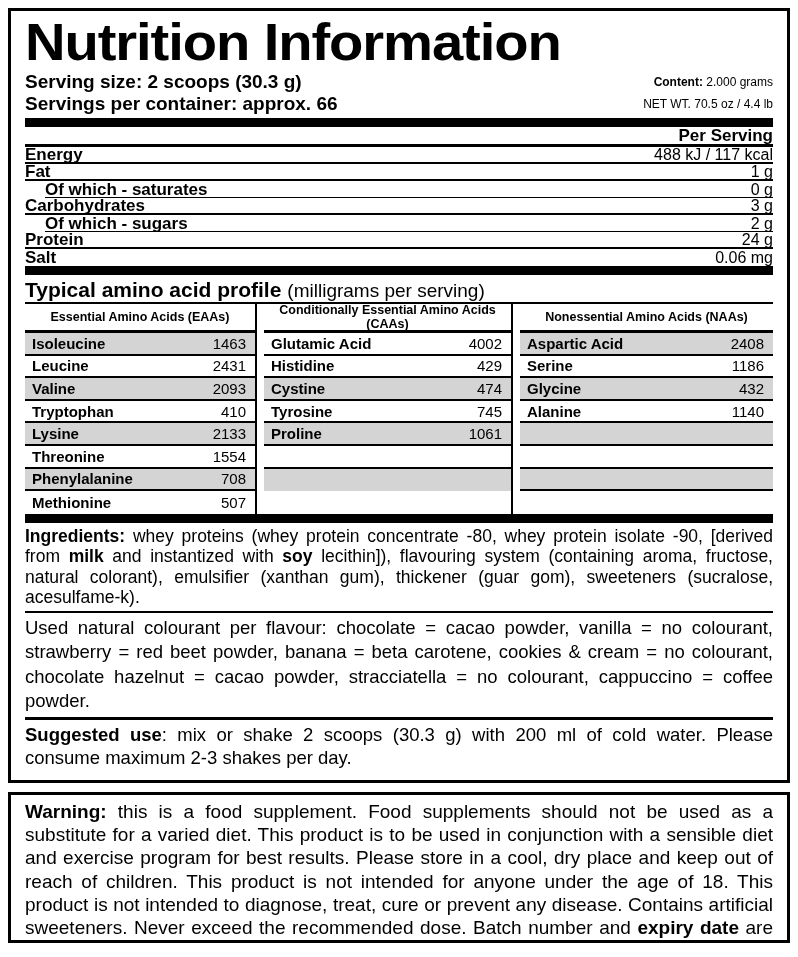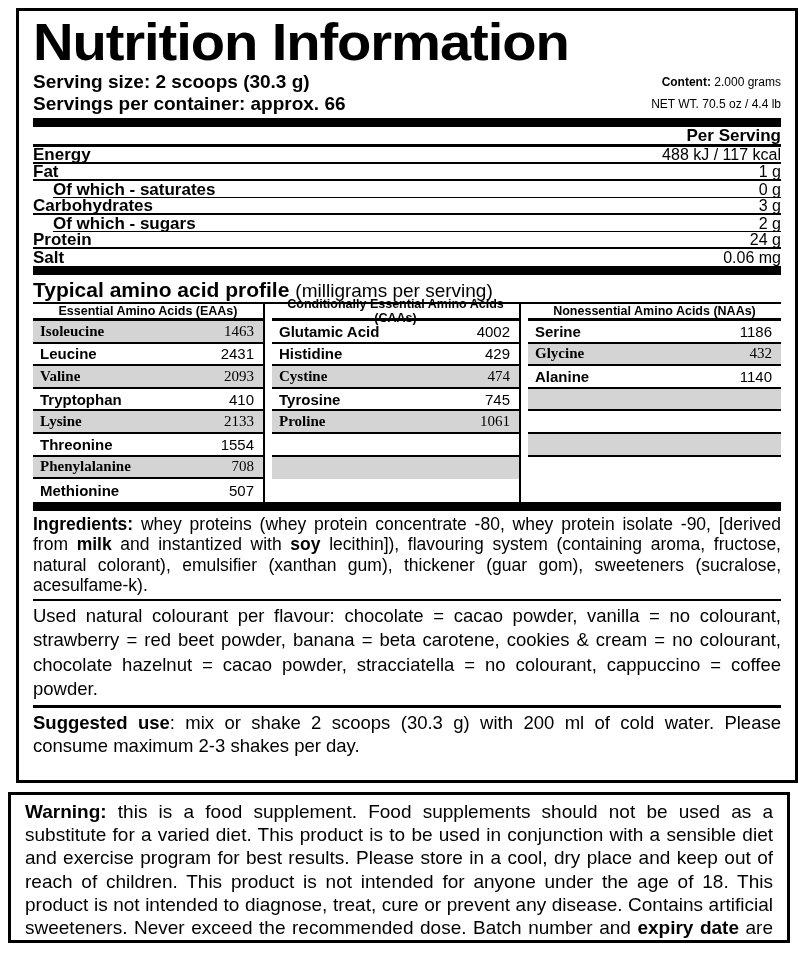"Nutrition Information" .main-box { margin-left: 8px -> none }
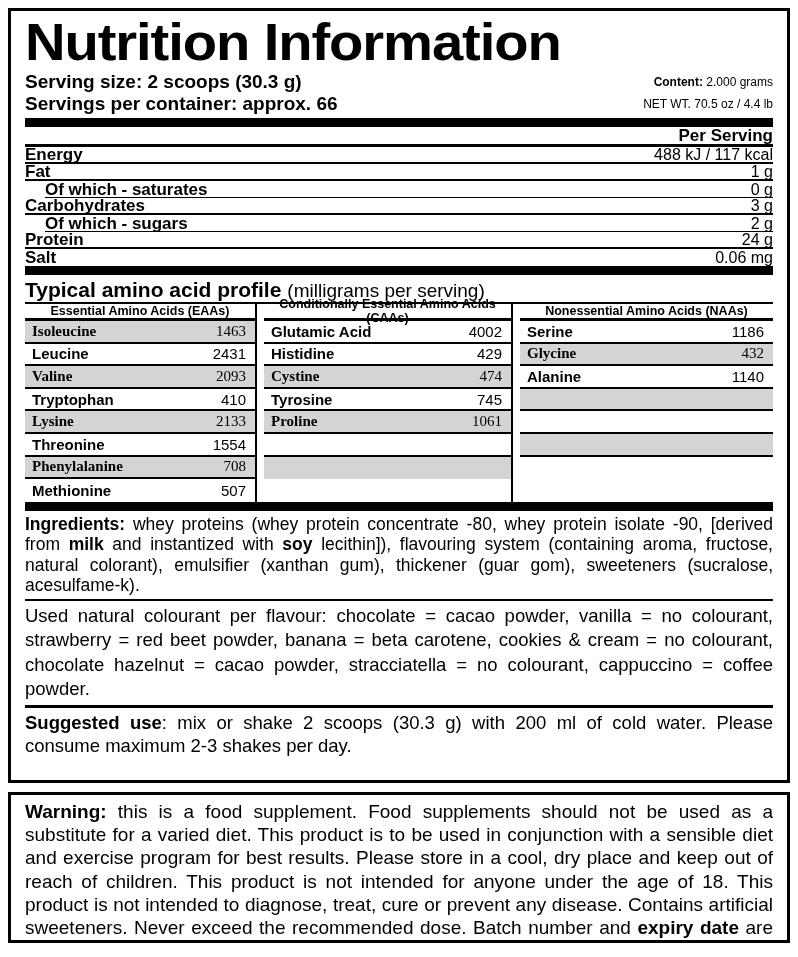"Essential Amino Acids (EAAs)" .ahead { height: 17px -> 29px }
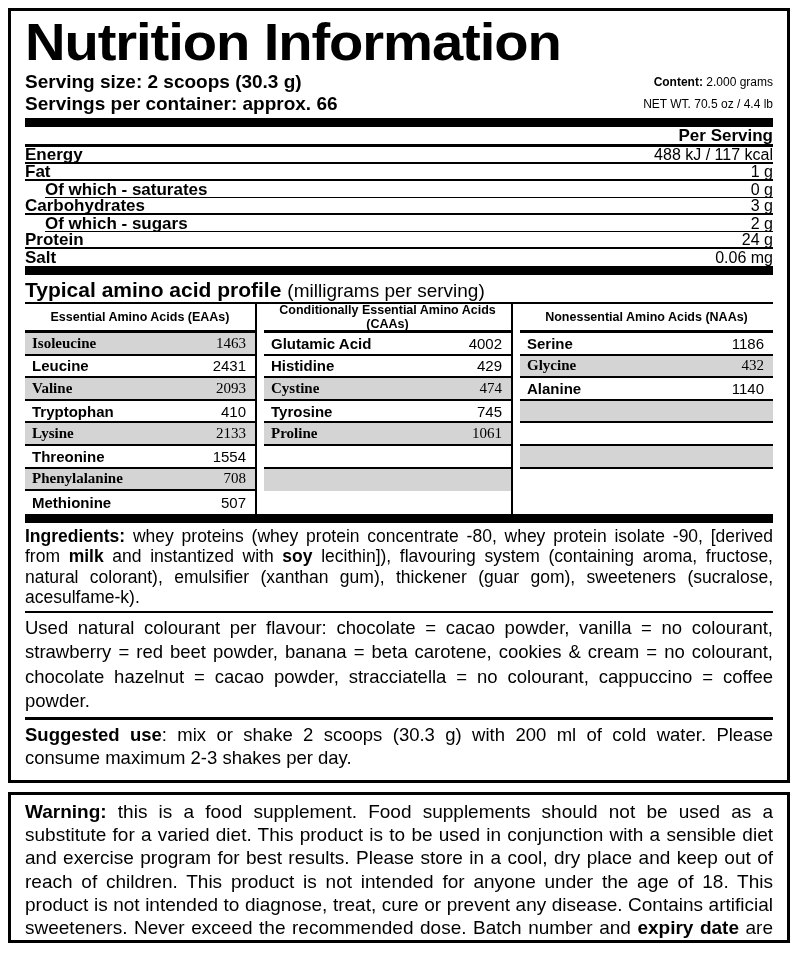"Isoleucine" .acell.shade { font-family: Liberation Serif, serif -> none }
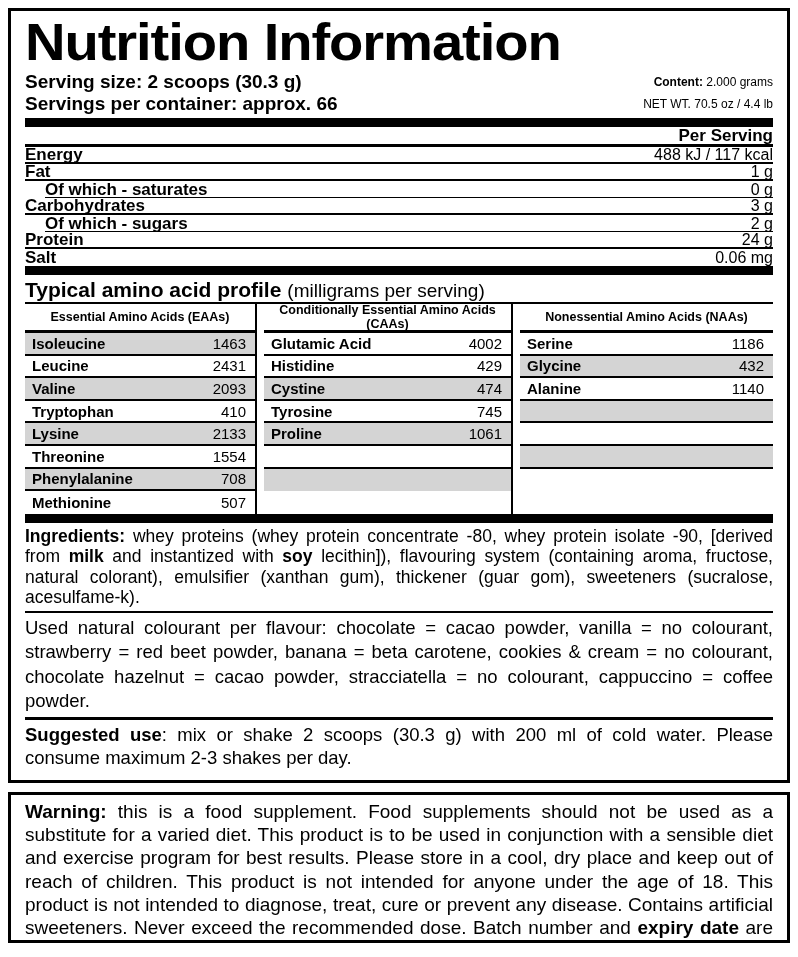"Aspartic Acid" div.acell { html: none -> <div> <span>Aspartic Acid</span> <span>2408</span> </div> }
